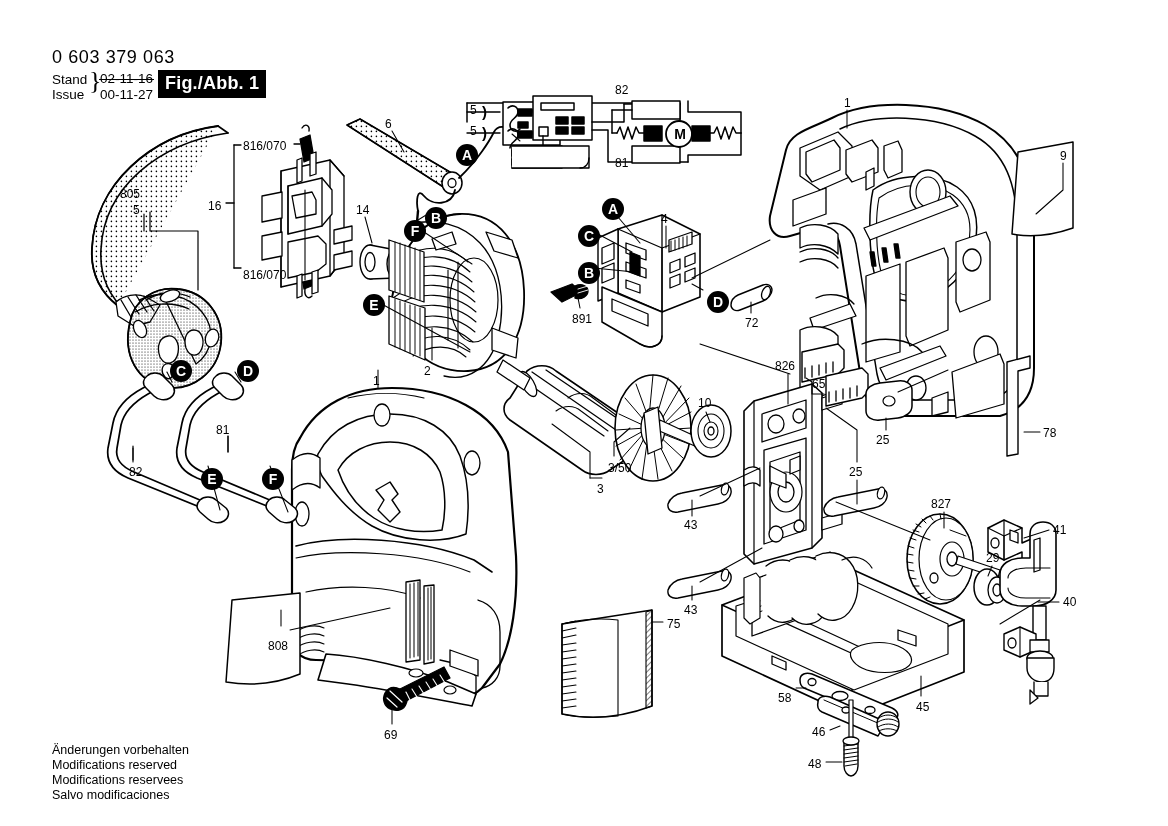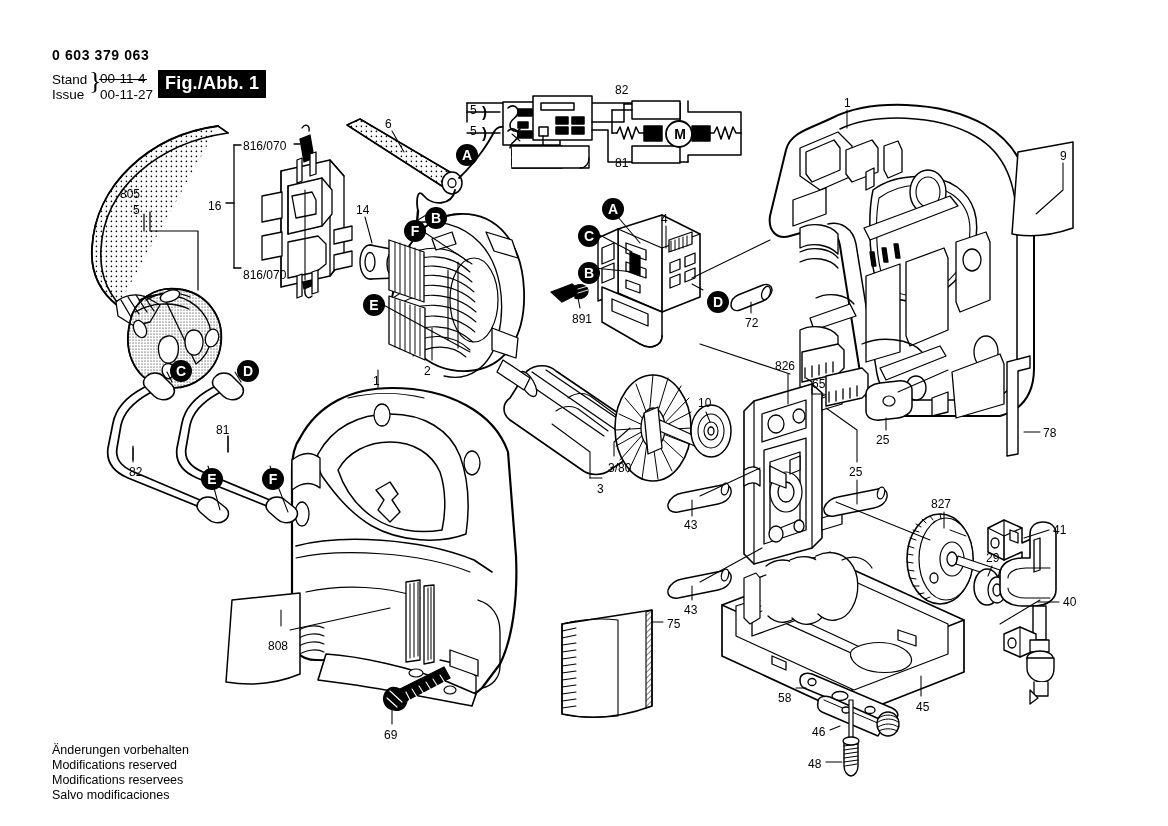"0 603 379 063" .hdr-num { font-size: 14px -> 18px; font-weight: 700 -> 400 }
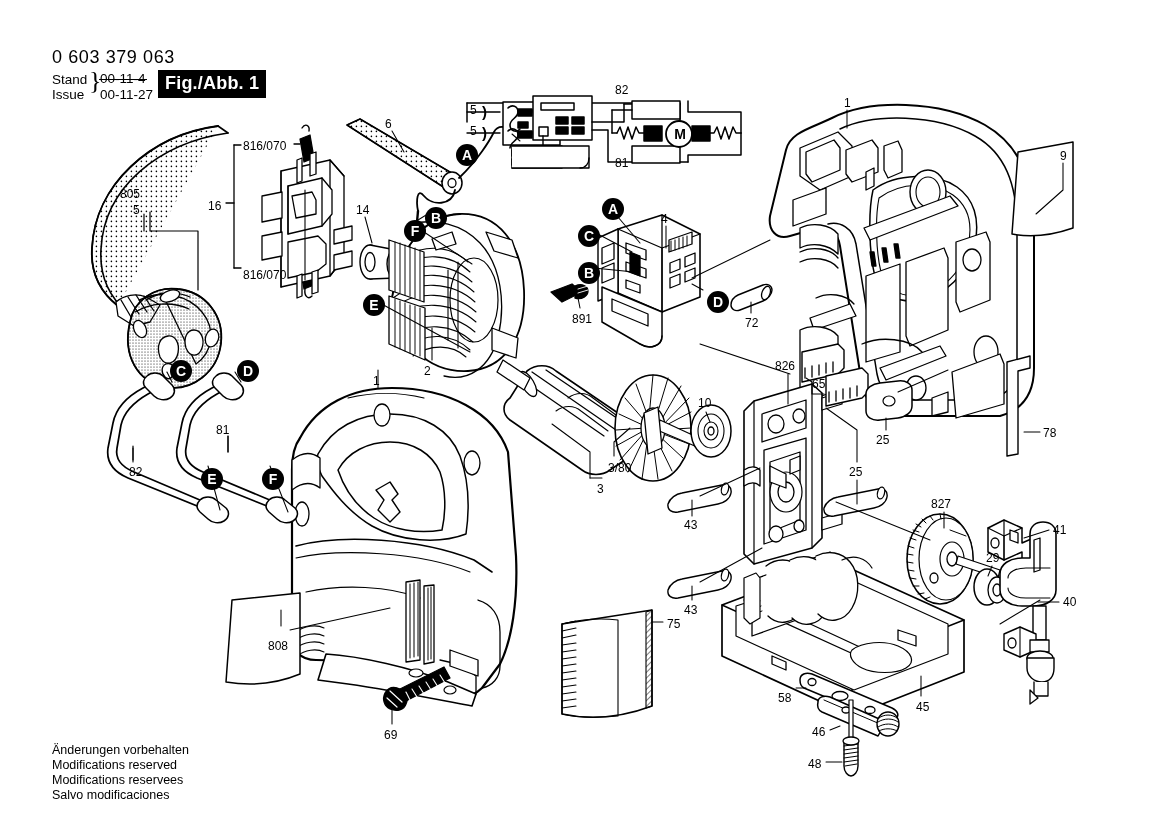"00-11-4" span.strike { text: 00-11-4 -> 02-11-16 }
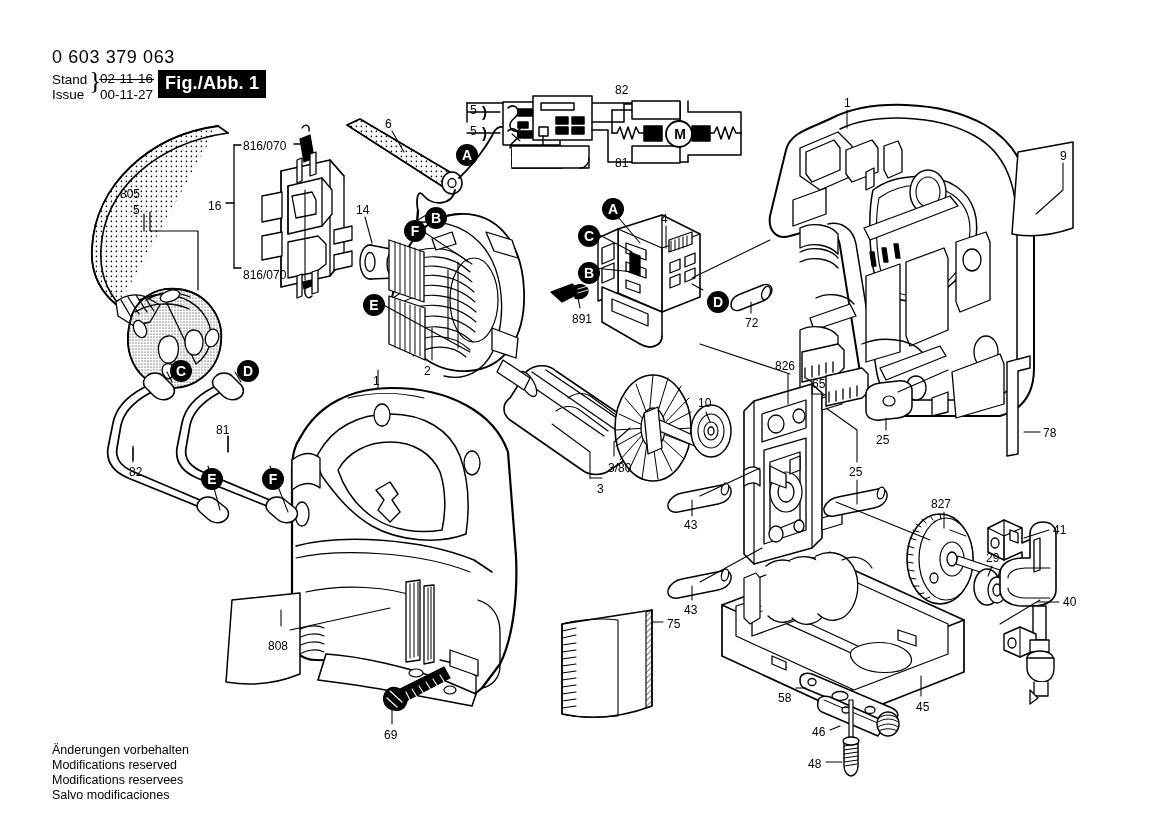"3/80" div.lbl { text: 3/80 -> 3/50 }
